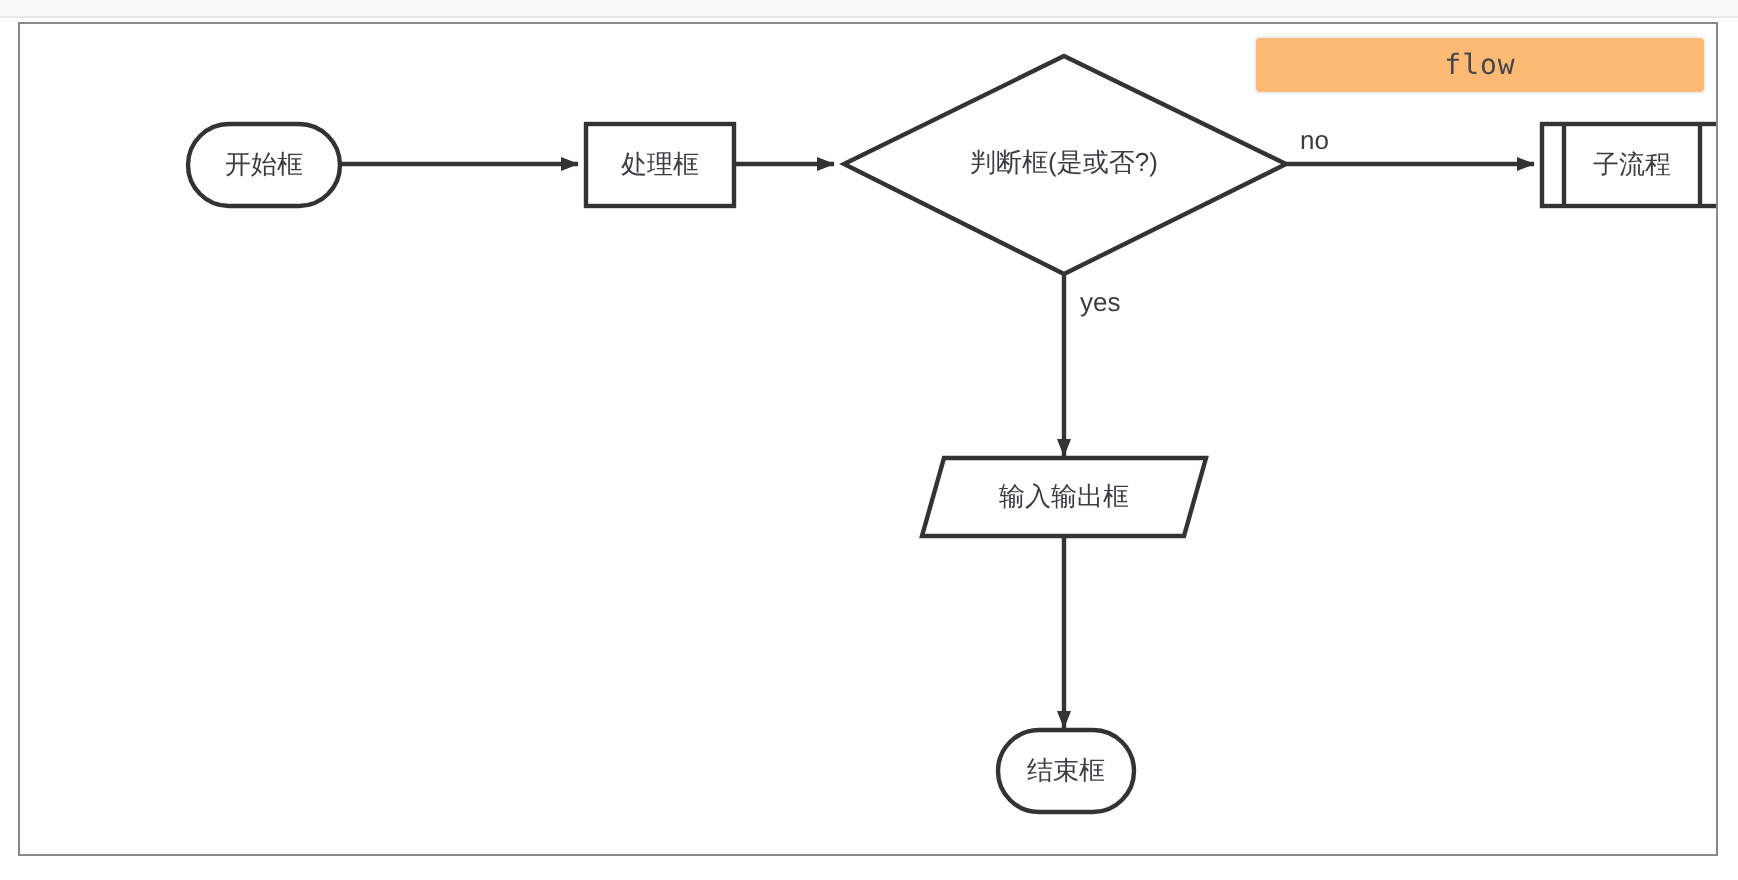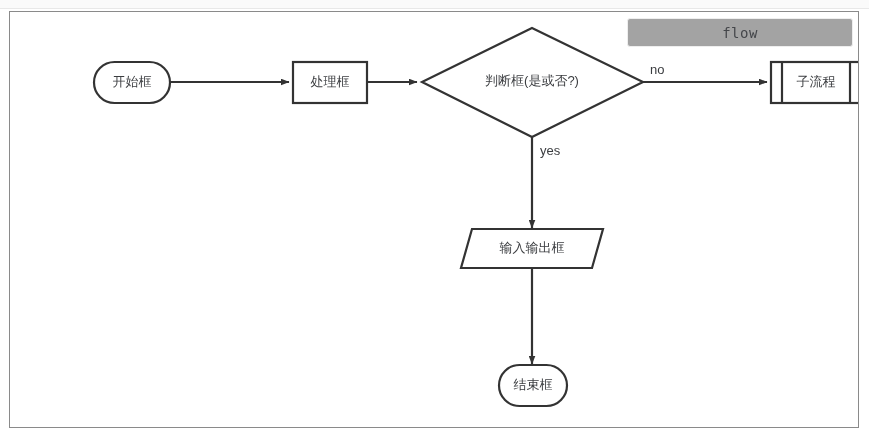"flow" #flow-tab { background: #a3a3a3 -> #fdba74 }
